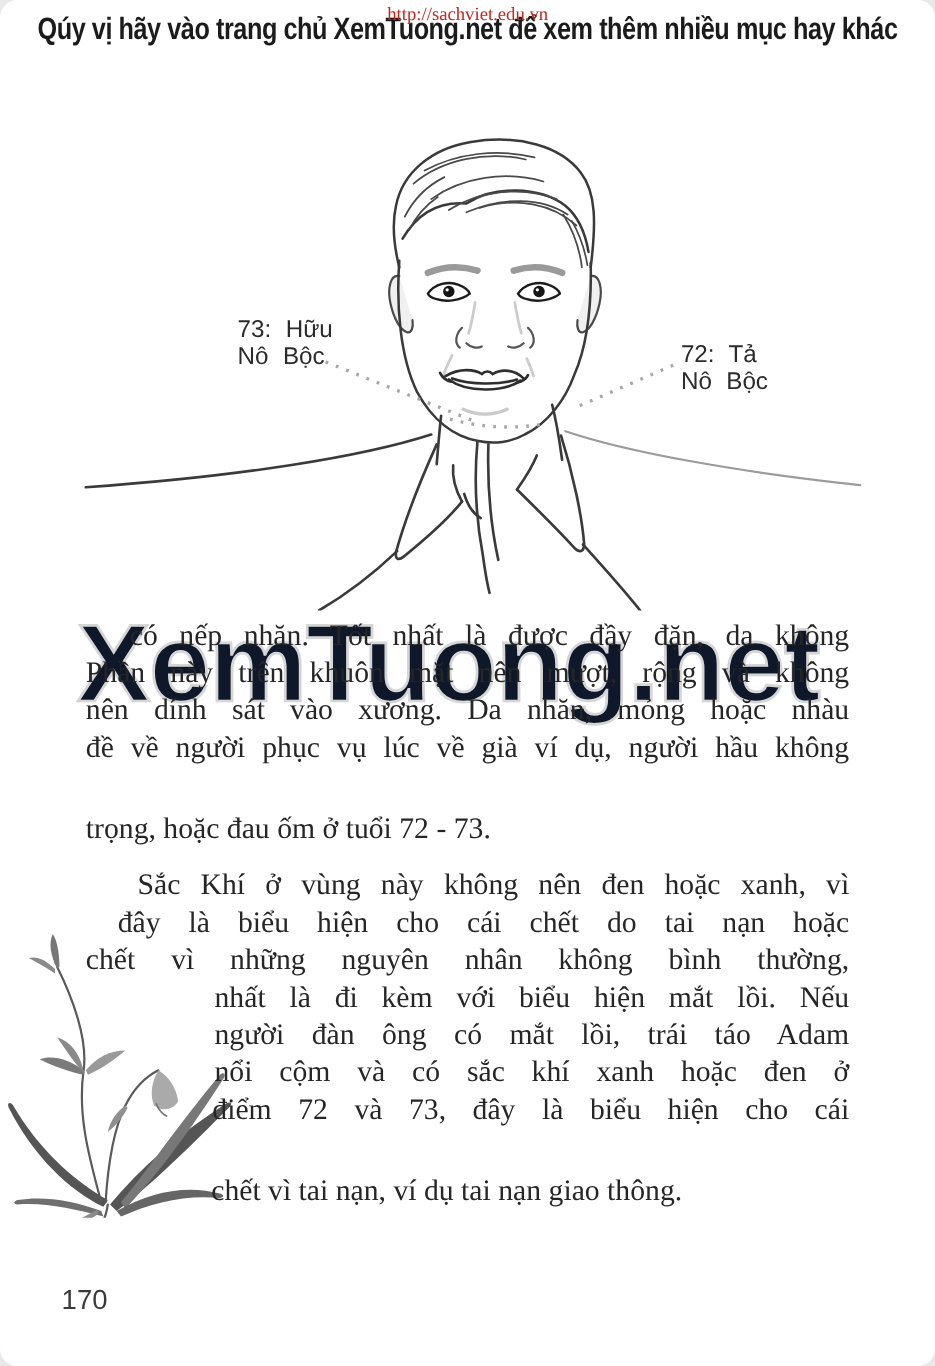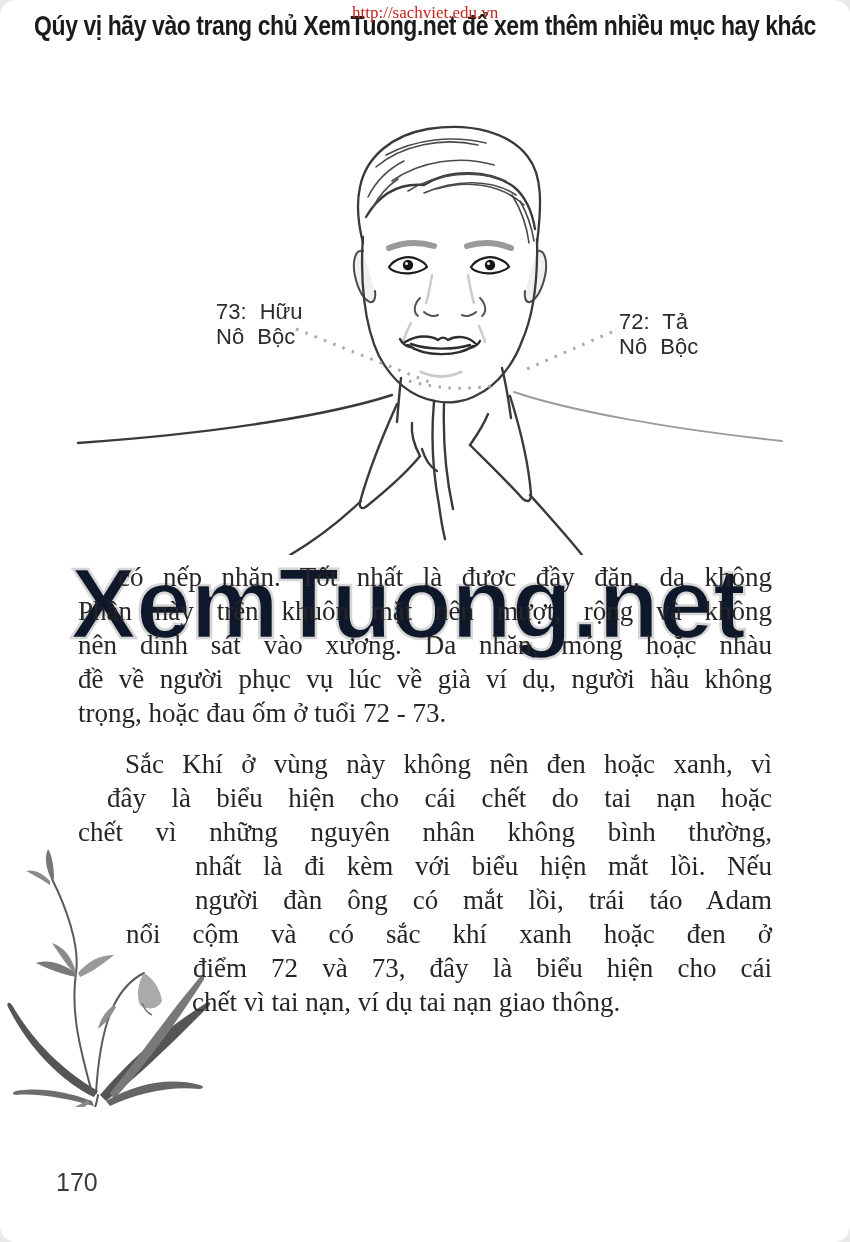"73: Hữu" .label-left { top: 299px -> 286px }
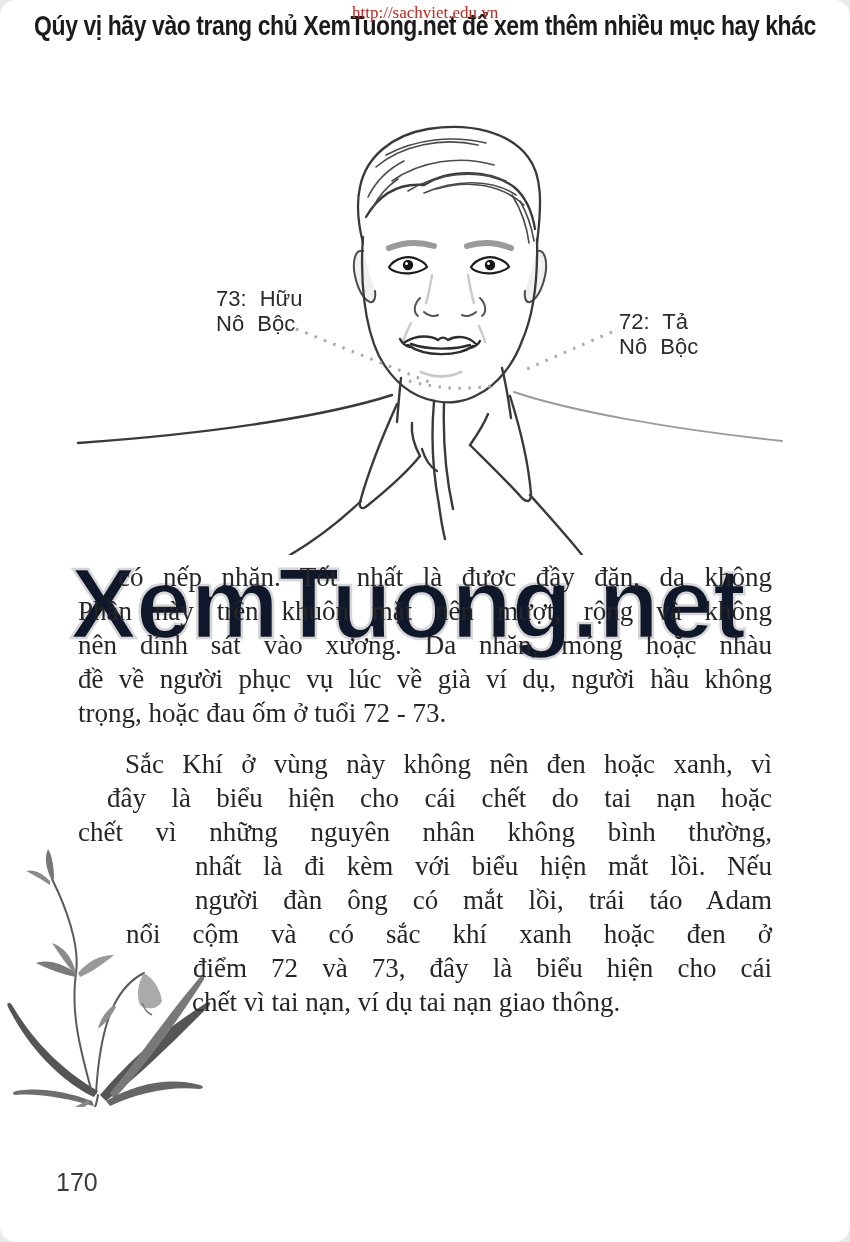"trọng, hoặc đau ốm ở" .line.last { margin-top: none -> 40px }
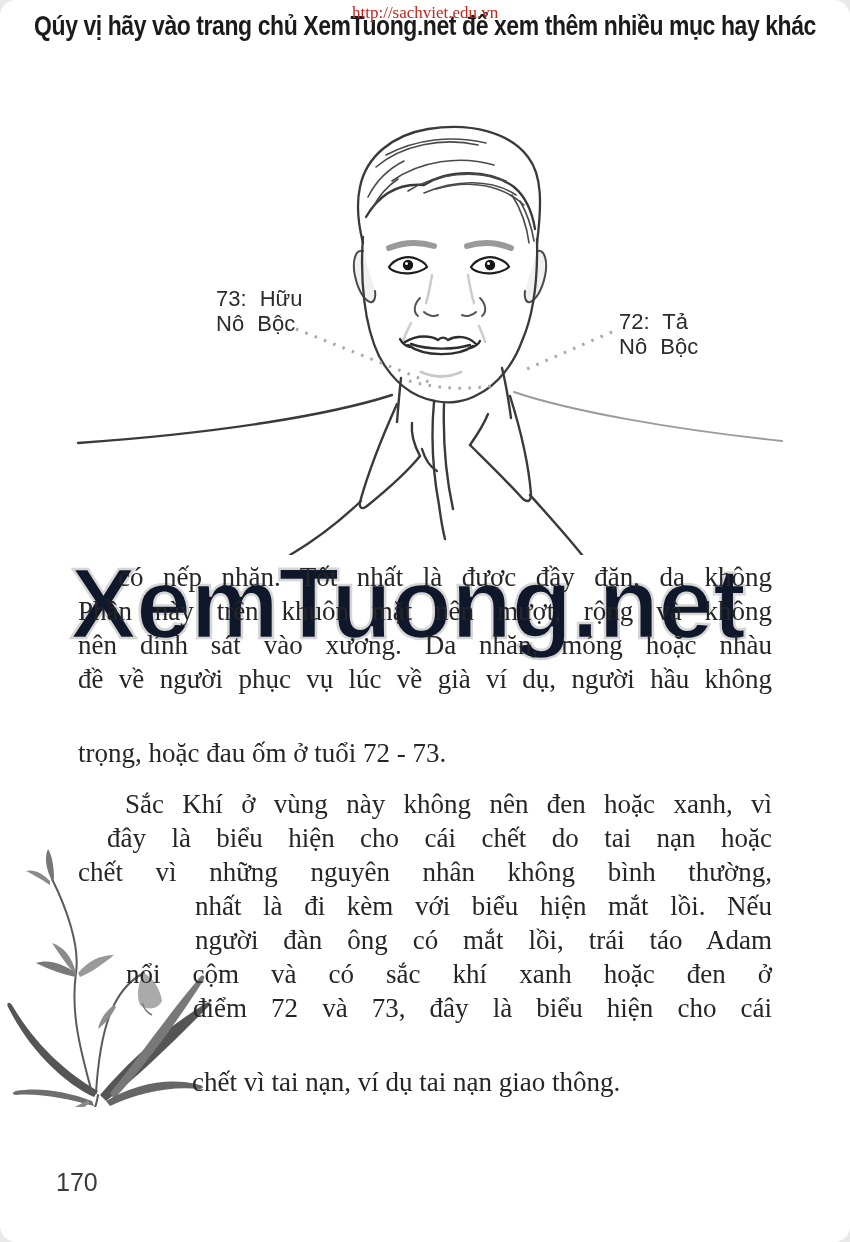"nổi cộm và có sắc" .p2 .line:nth-child(6) { margin-left: 48px -> 117px }
